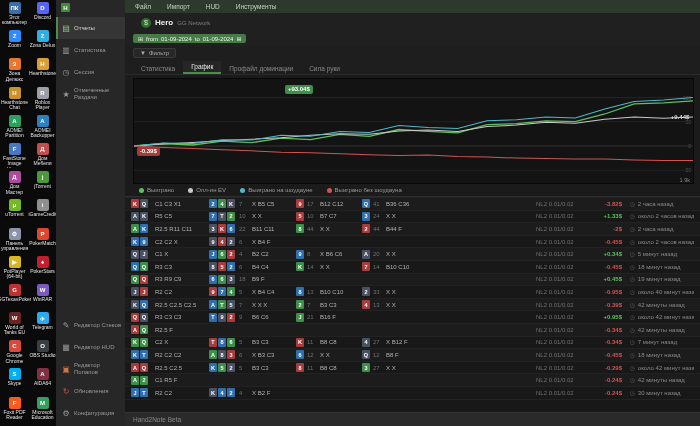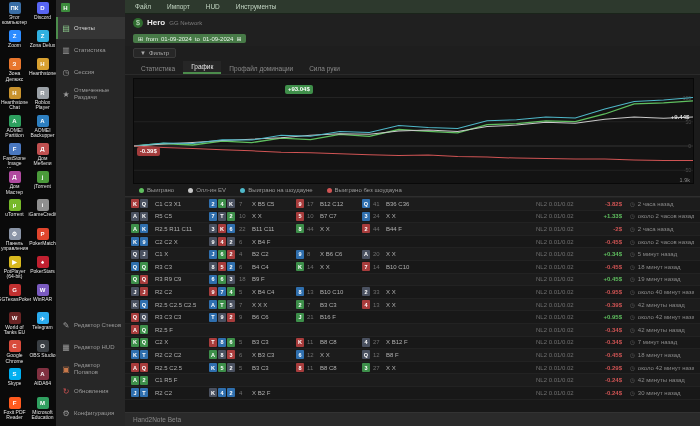"Hero" .hdr { padding-left: 8px -> 16px }
